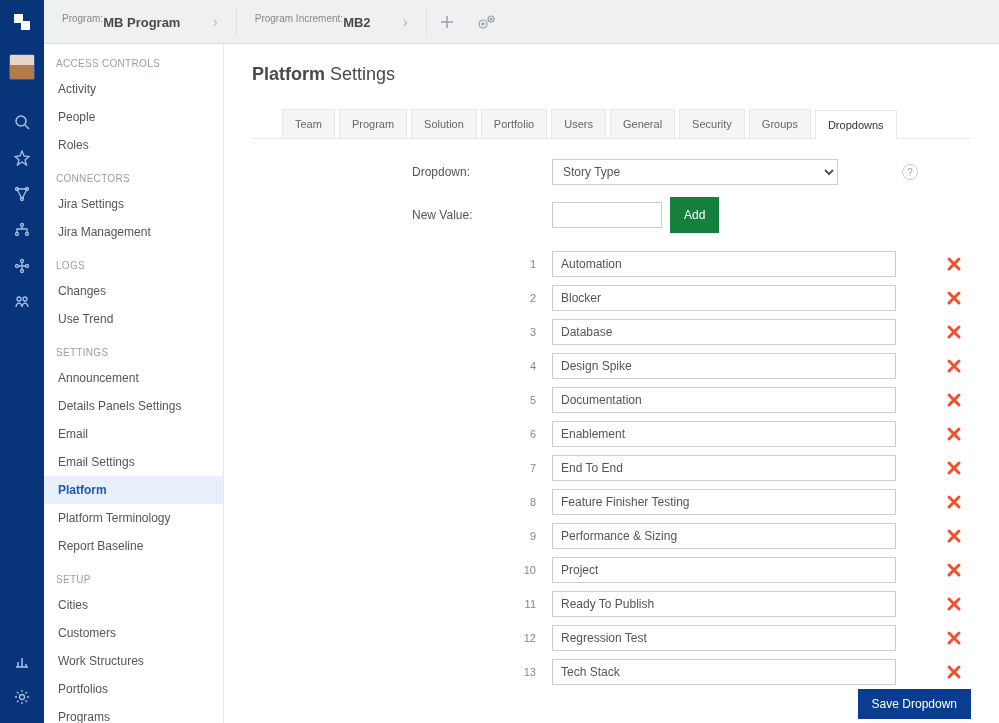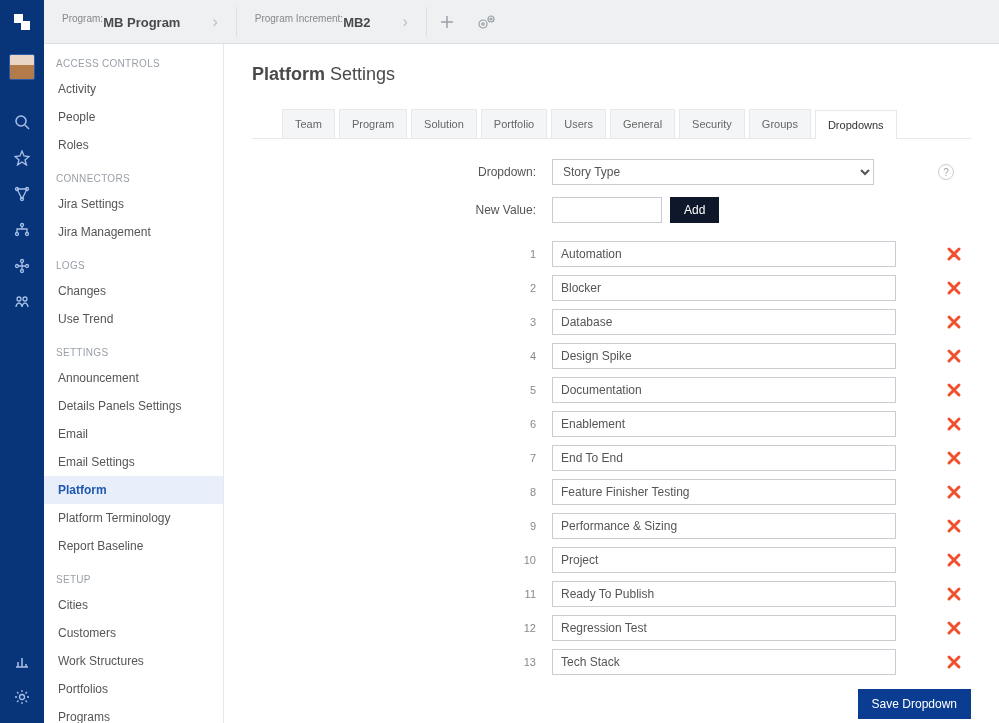"Dropdown:" .form-row .lbl { text-align: right -> left }
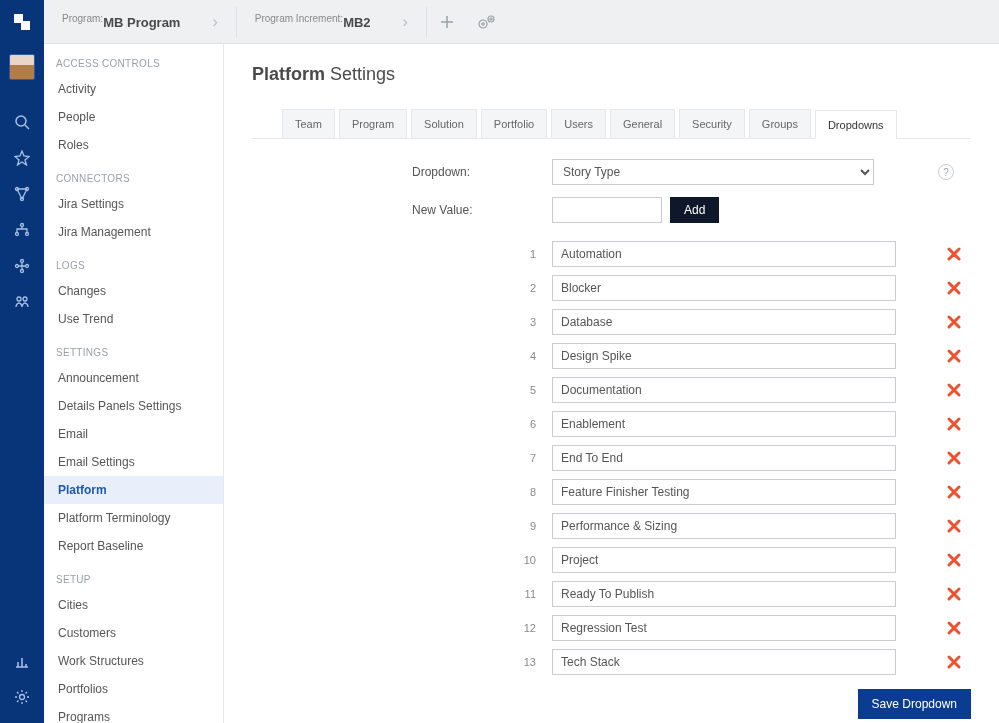"Story Type" .form-row select { width: 322px -> 286px }
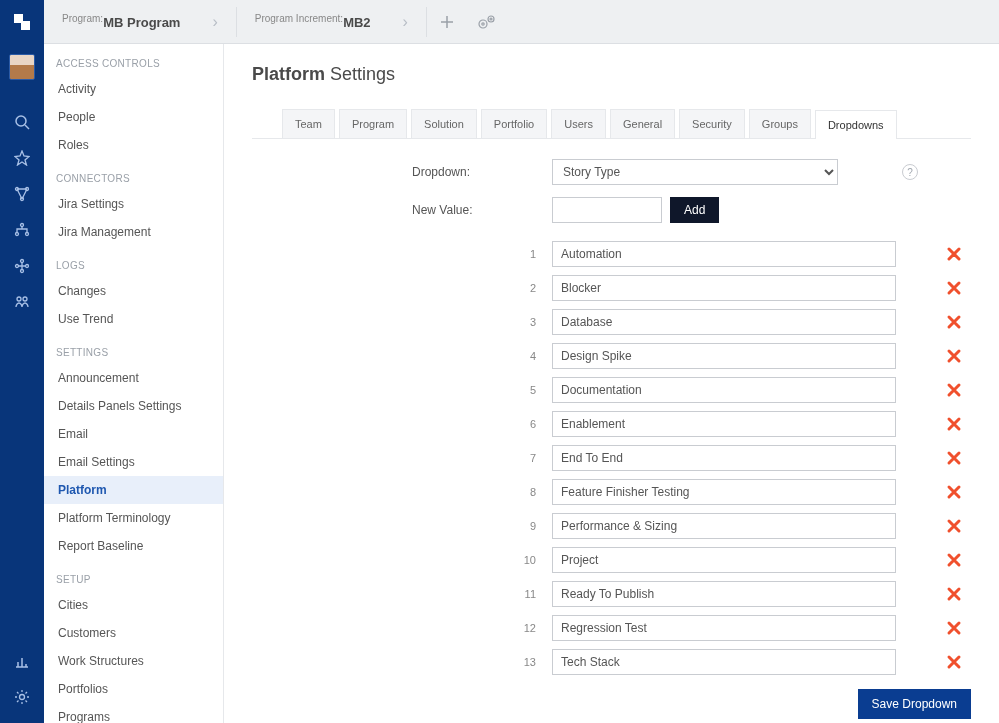"Add" .btn-add { background: #0f172a -> #15803d; height: 26px -> 36px }
